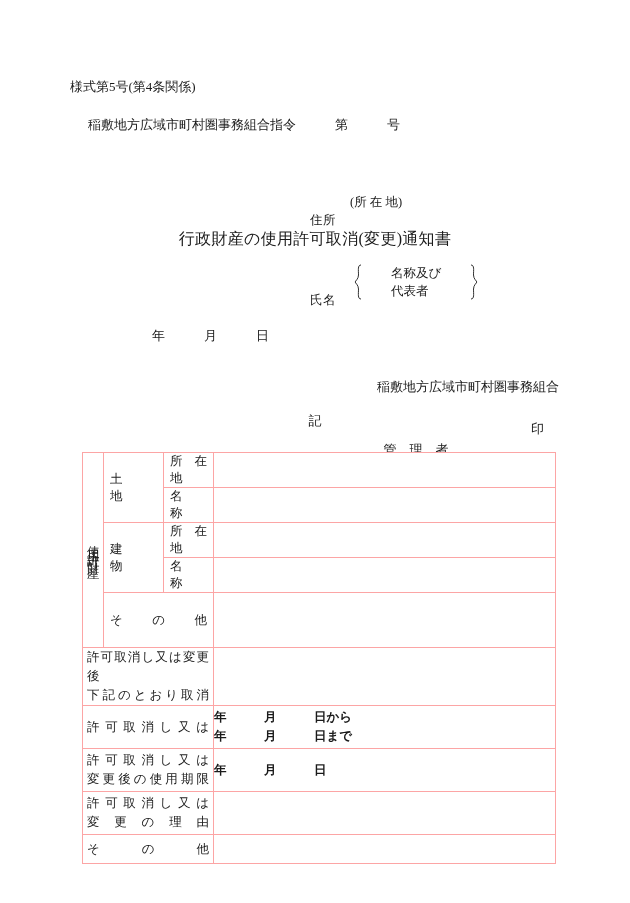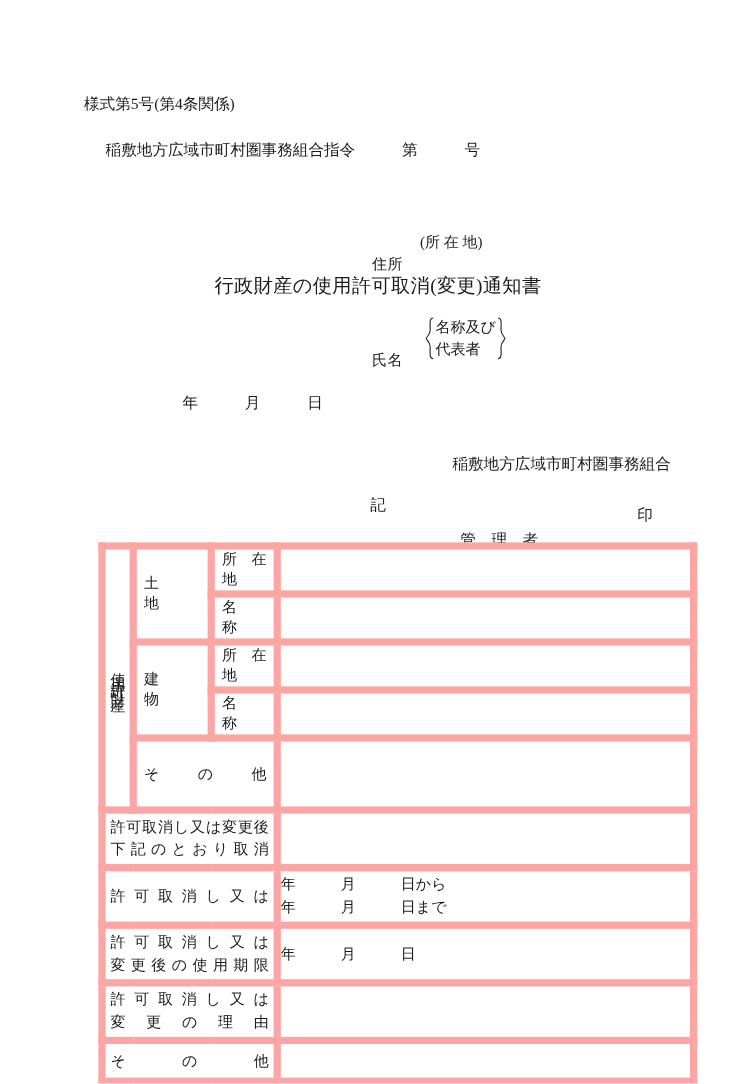"名称及び" .brace-wrap { gap: none -> 28px }
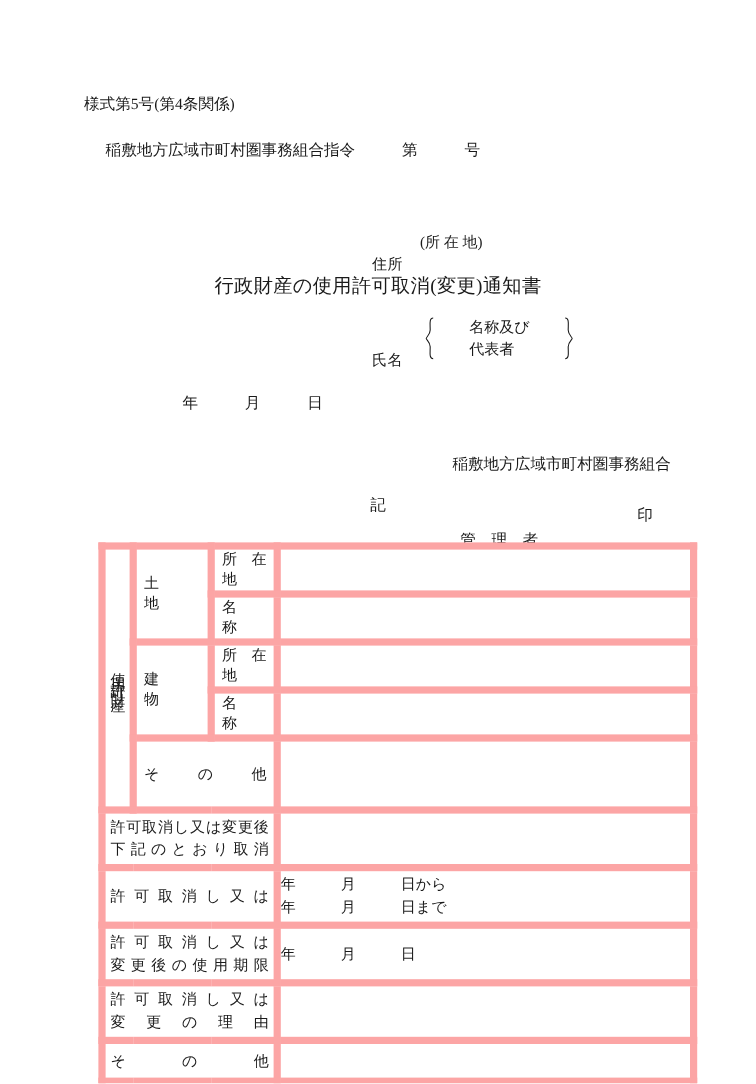"所在地" #form-table td { border: 6px solid #fca5a5 -> 1px solid #fca5a5 }
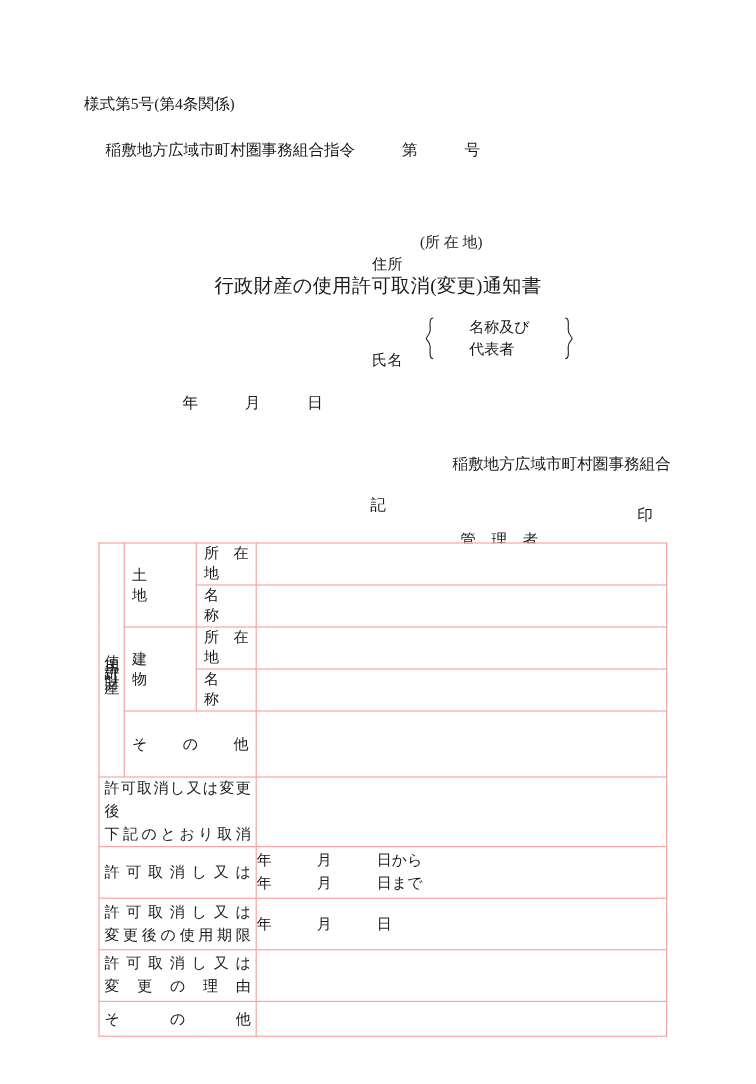"年 月 日から" .c4 { font-weight: none -> bold }
